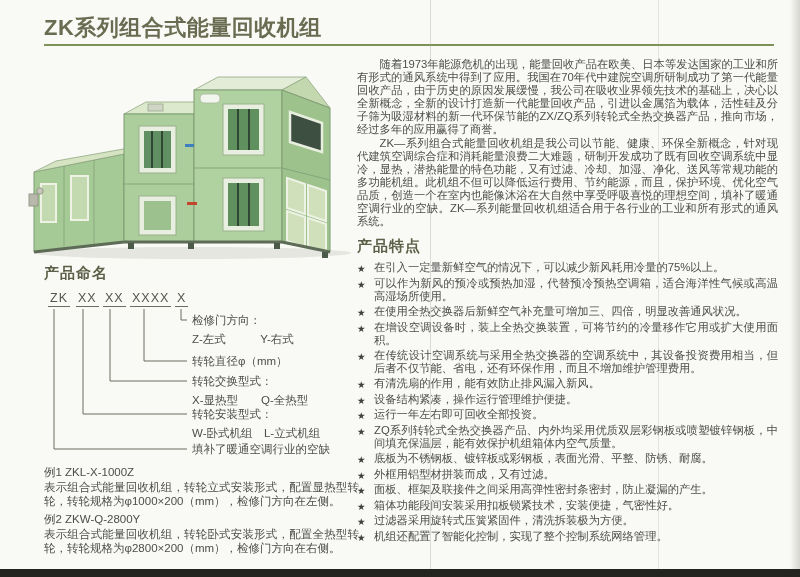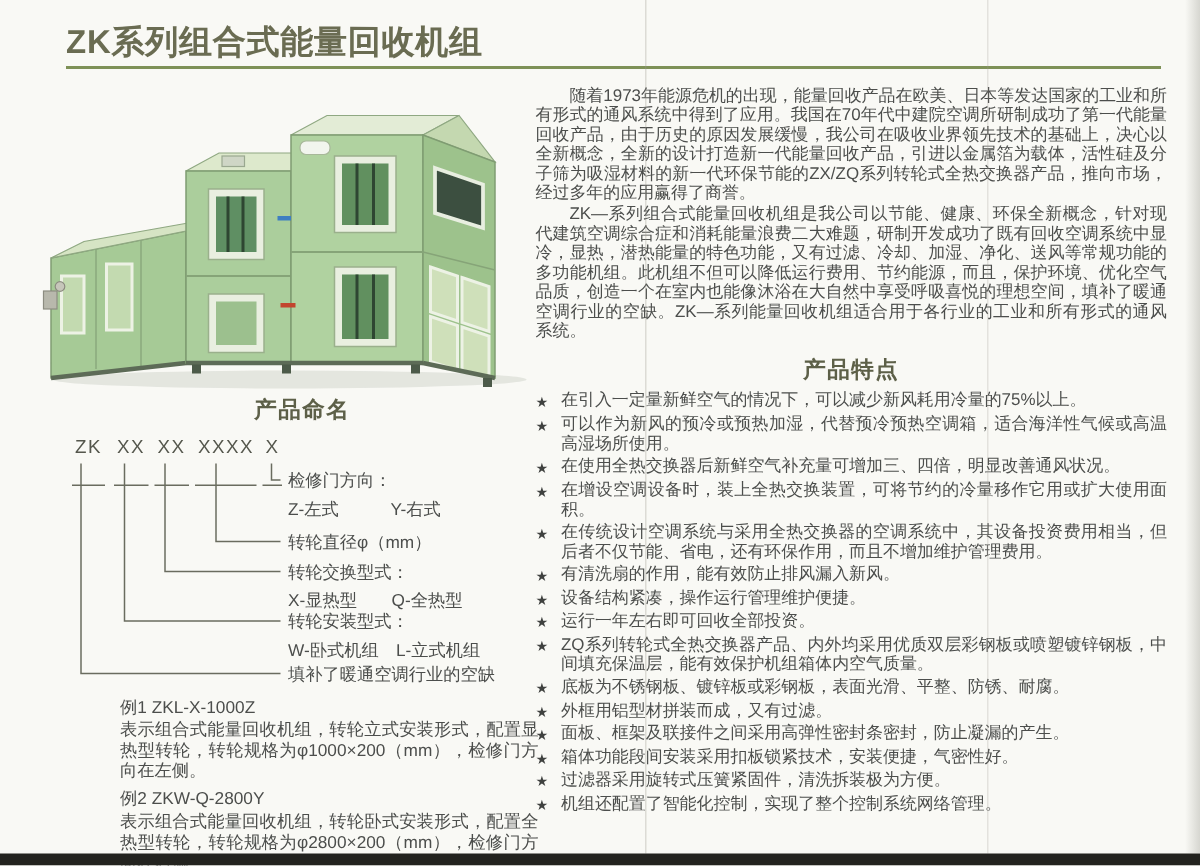"产品特点" .sec-heading { text-align: center -> none }
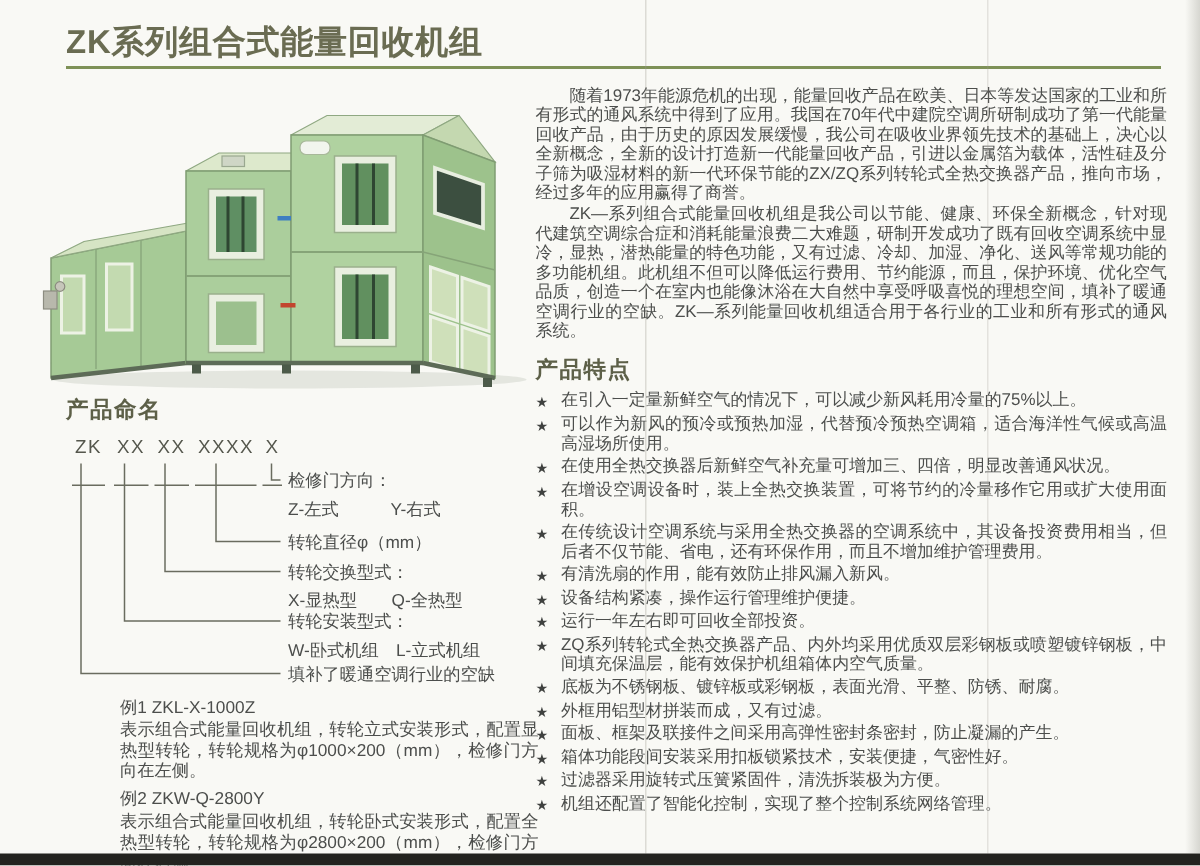"ZK" .code-group { padding: 0 2px 18px -> 0 2px 1px }
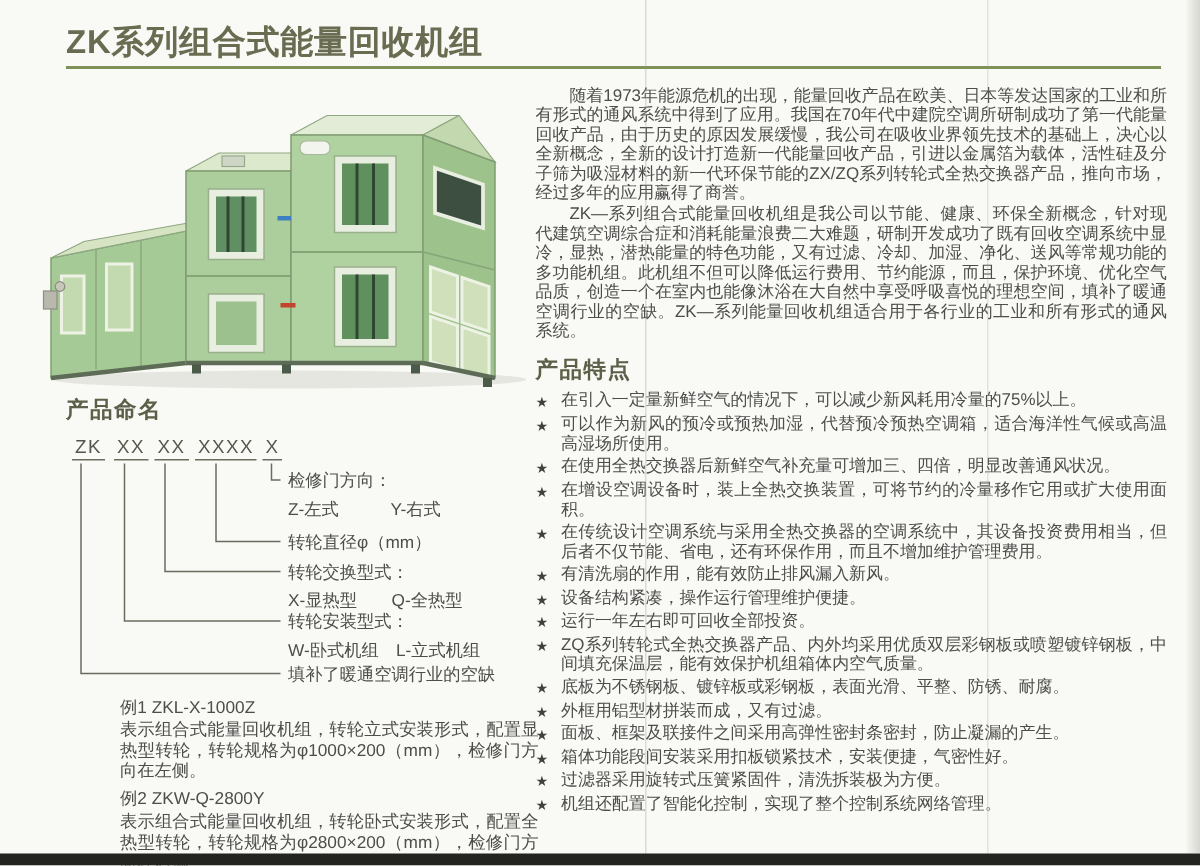"例1 ZKL-X-1000Z" .example { margin-left: 36px -> none }
